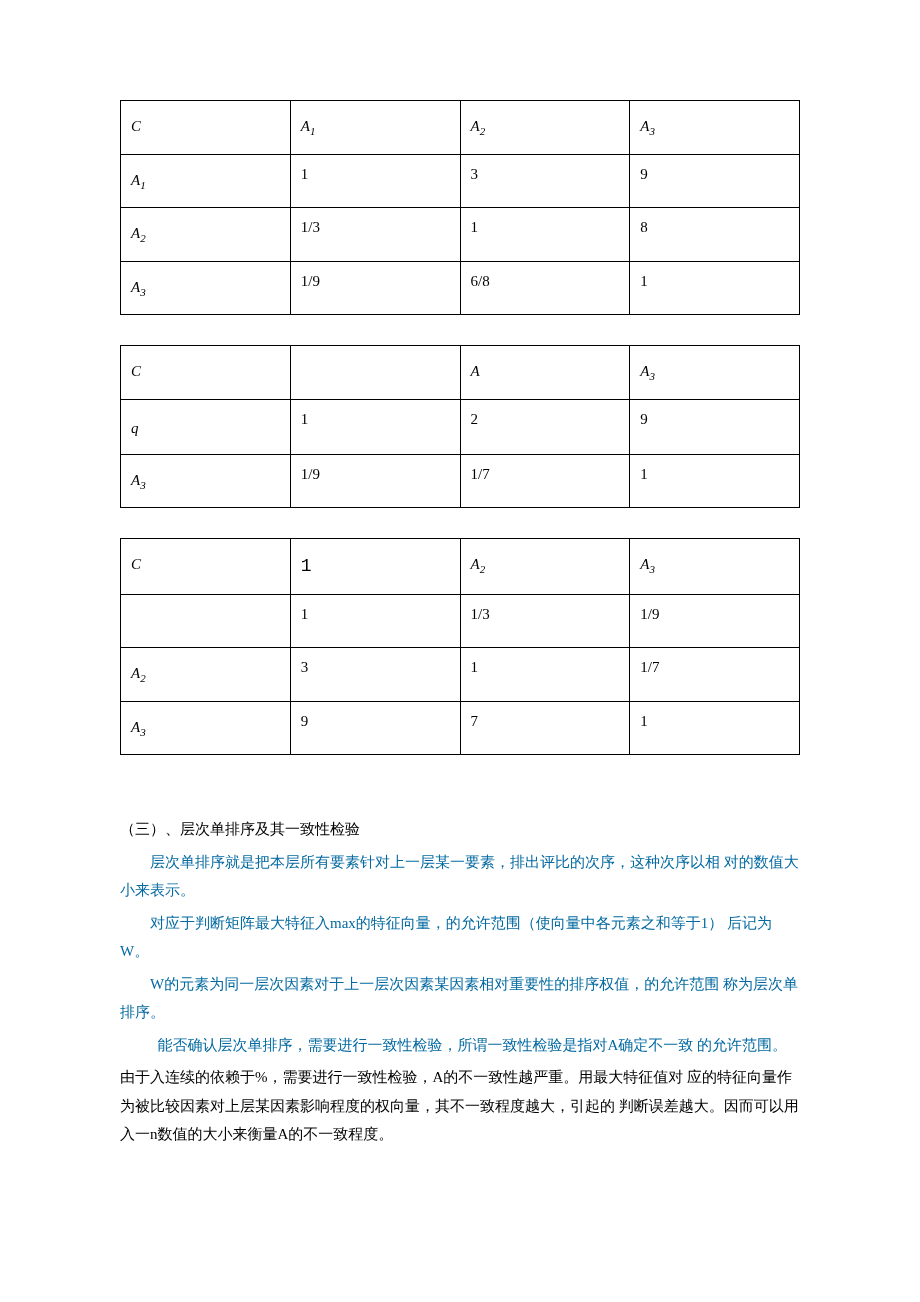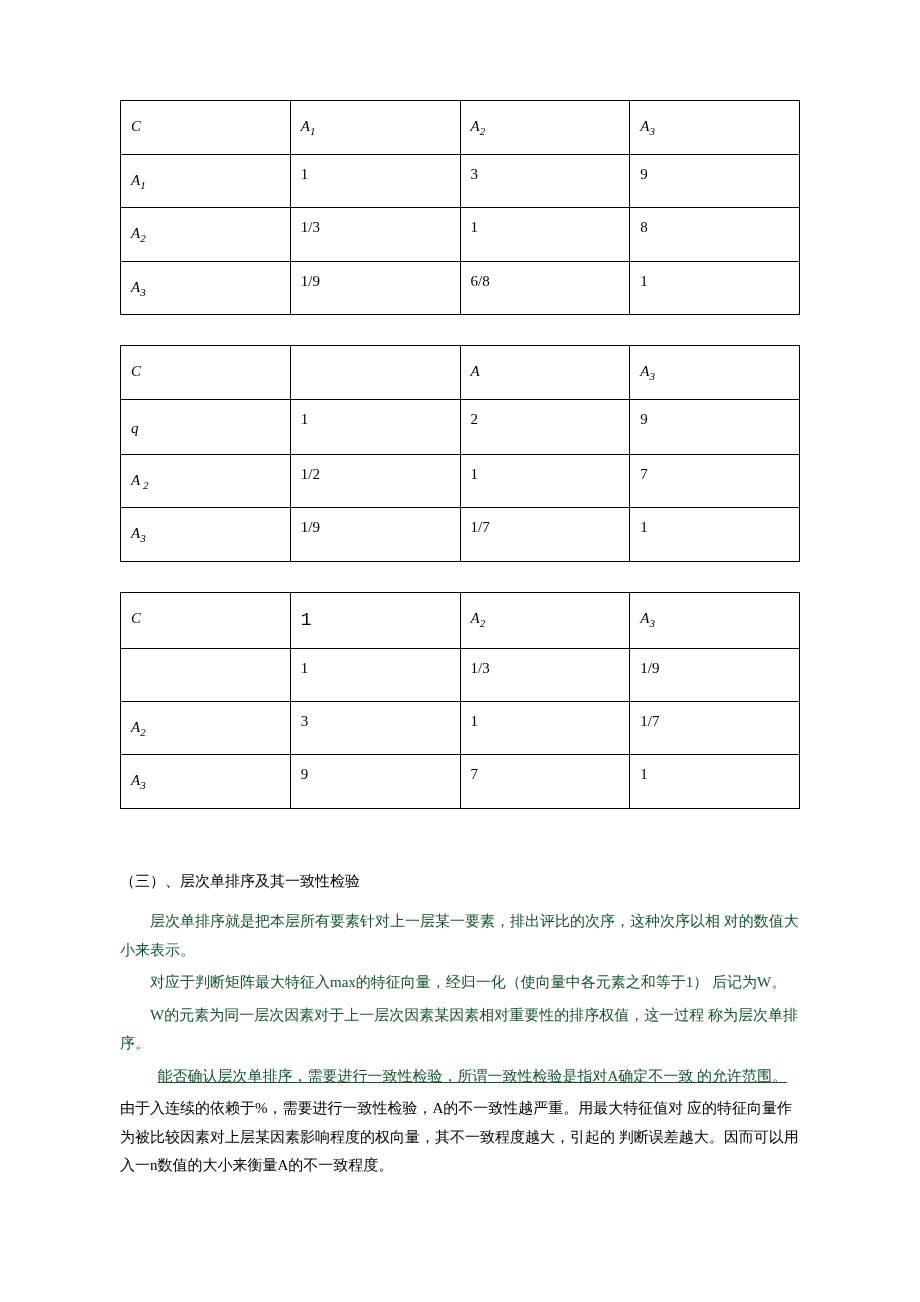"A 2" tr { html: <tr> <td><span>A</span><span> 2</span></td> <td>1/2</td> <td>1</td> <td>7</td> </tr> -> none }
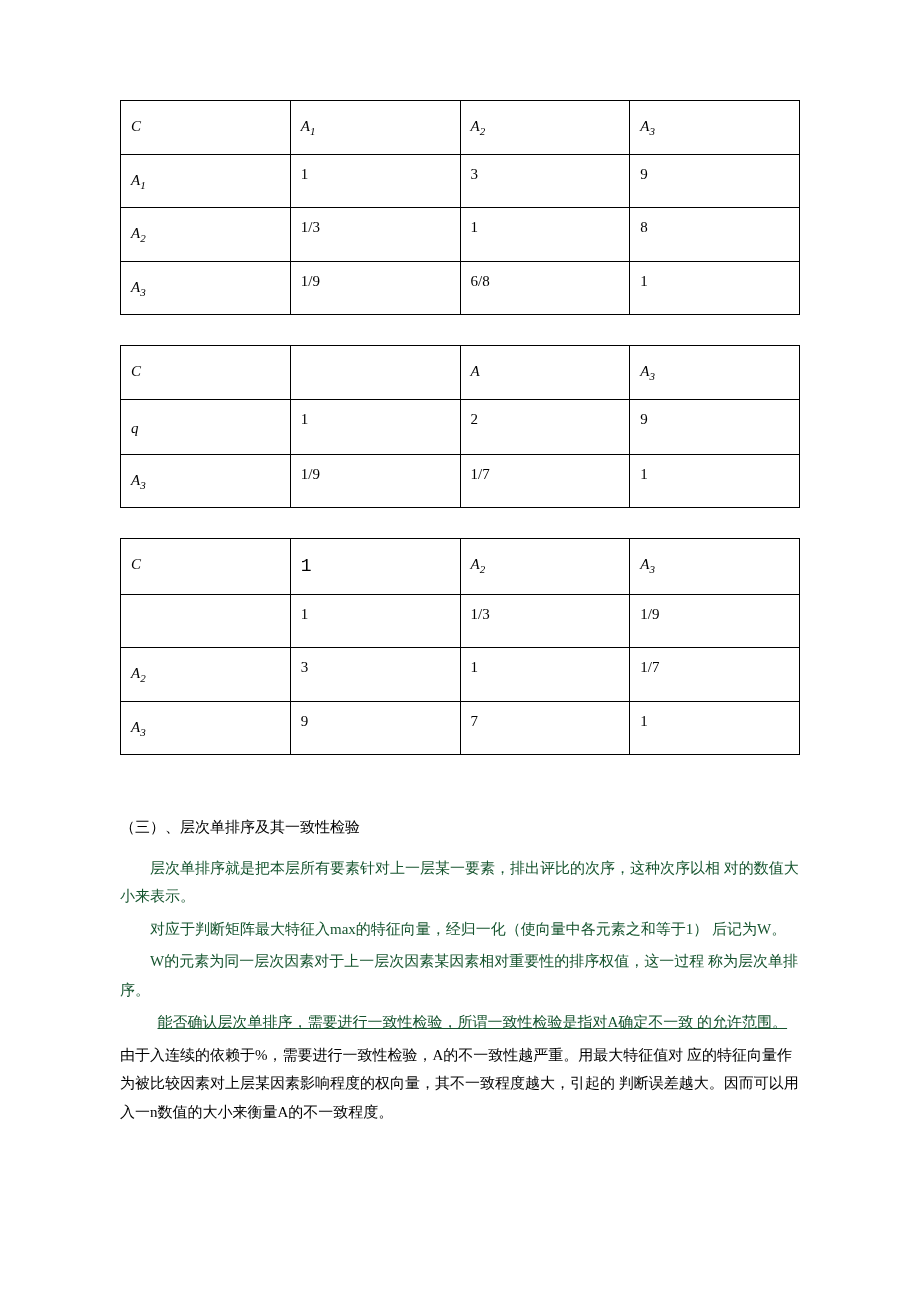"（三）、层次单排序及其一致性检验" .section-title { font-family: Liberation Mono, monospace -> none; margin-bottom: 10px -> 4px }
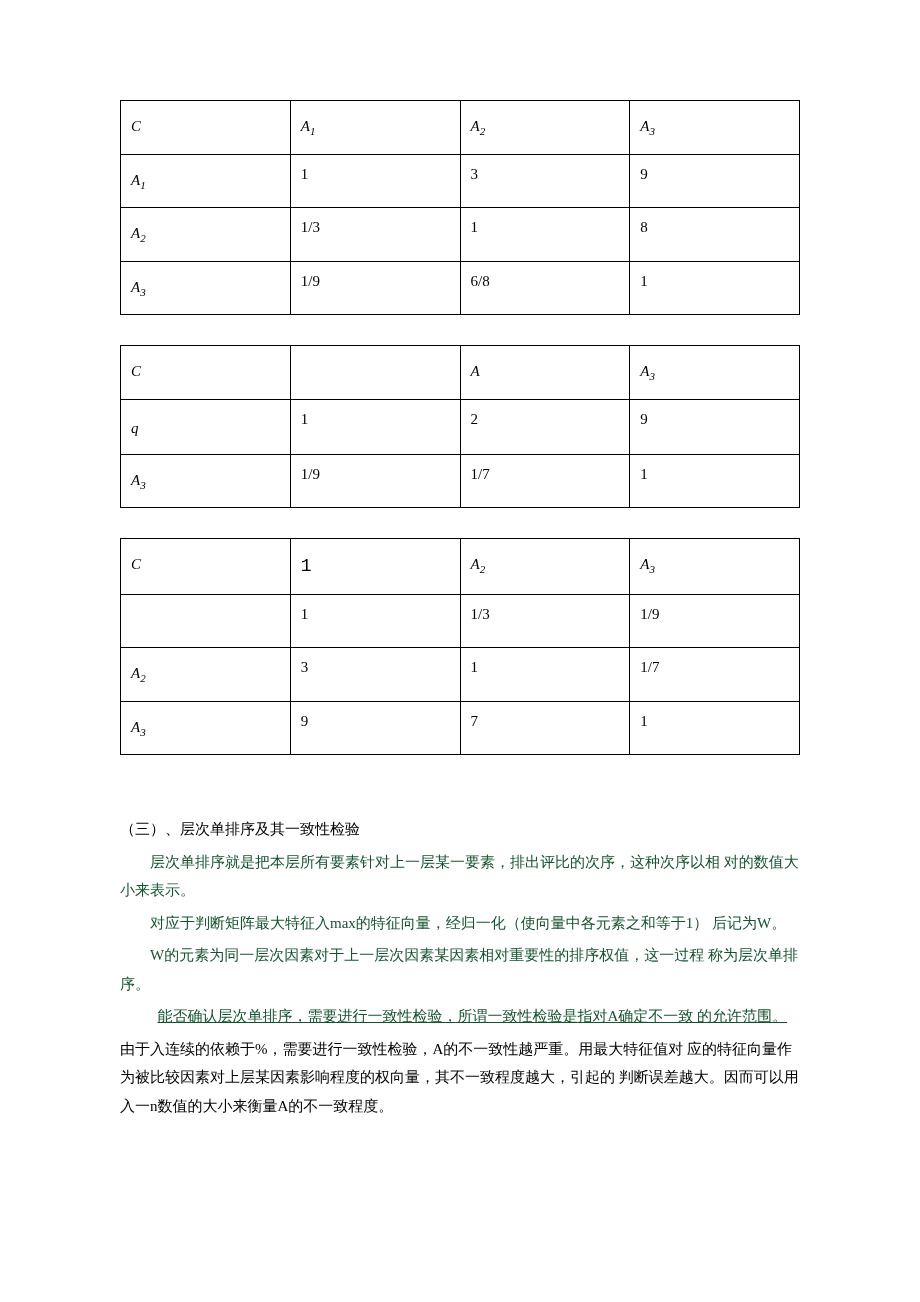"层次单排序就是把本层所有要素针对上一层某一要素，排出评比的次序，这种次序以相" .red { color: #14532d -> #0369a1 }
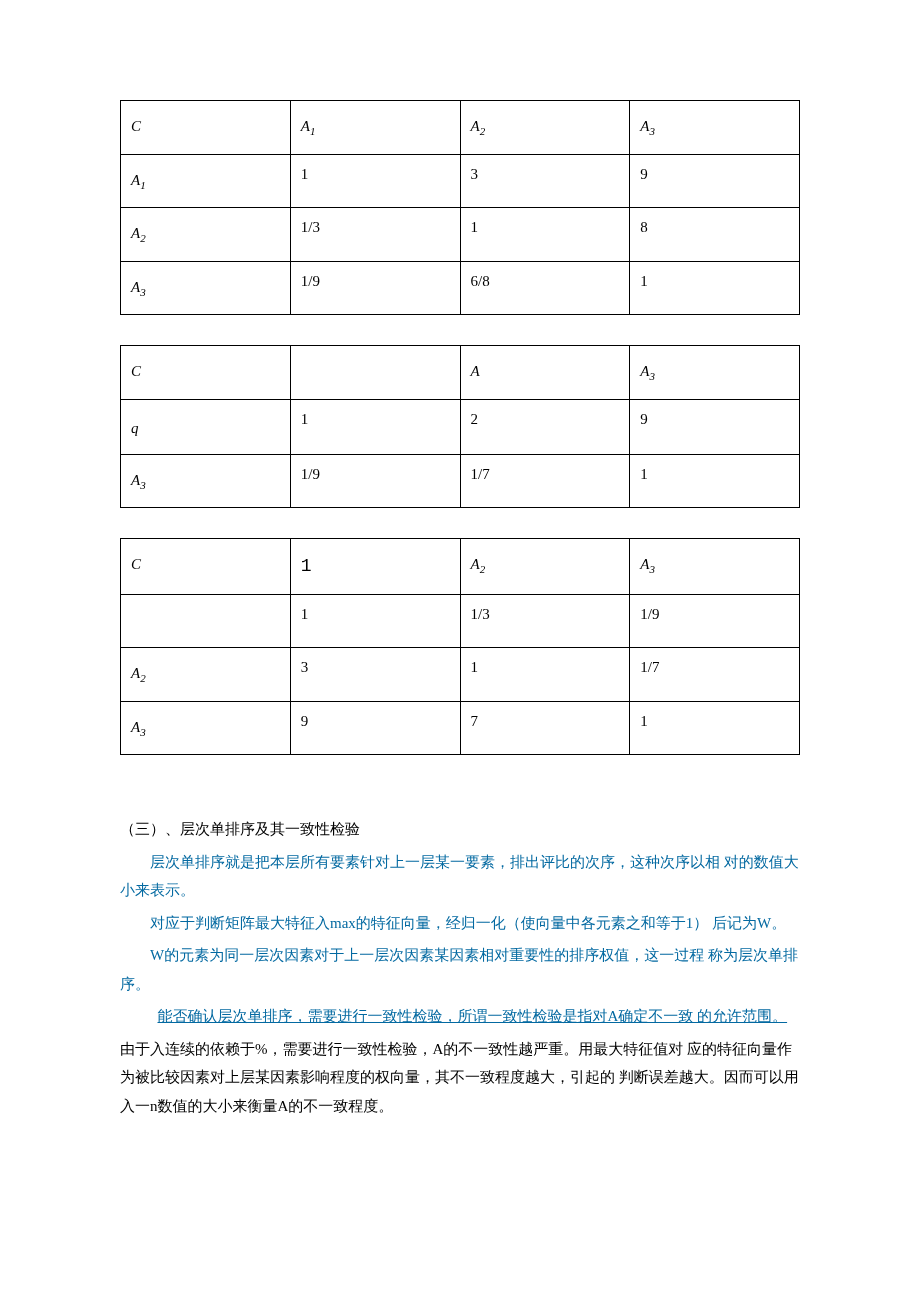"对应于判断矩阵最大特征入max的特征向量，经归一化（使向量中各元素之和等于1）" p.indent { text: 经归一化 -> 的允许范围 }
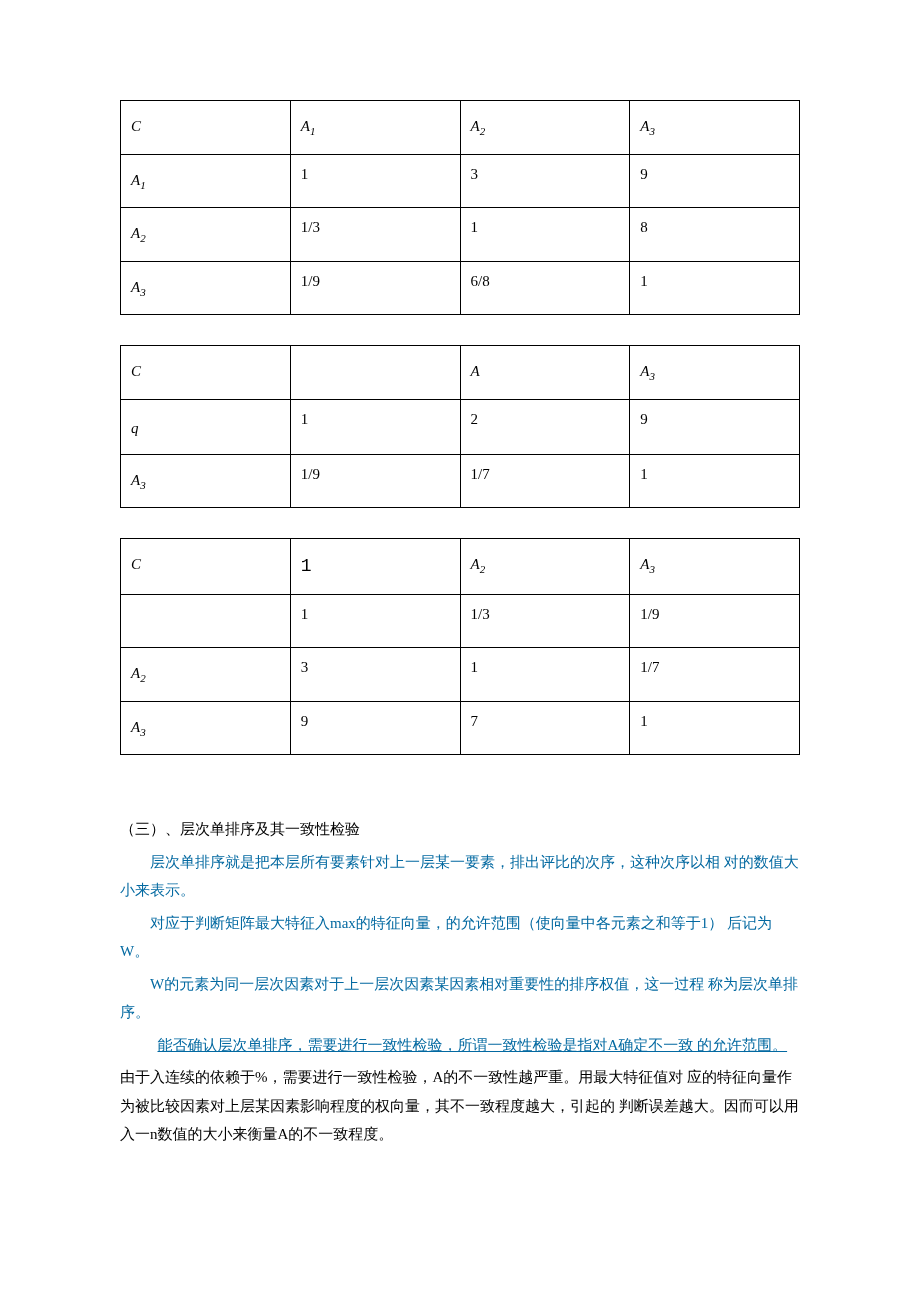"W的元素为同一层次因素对于上一层次因素某因素相对重要性的排序权值，这一过程" p.indent { text: 这一过程 -> 的允许范围 }
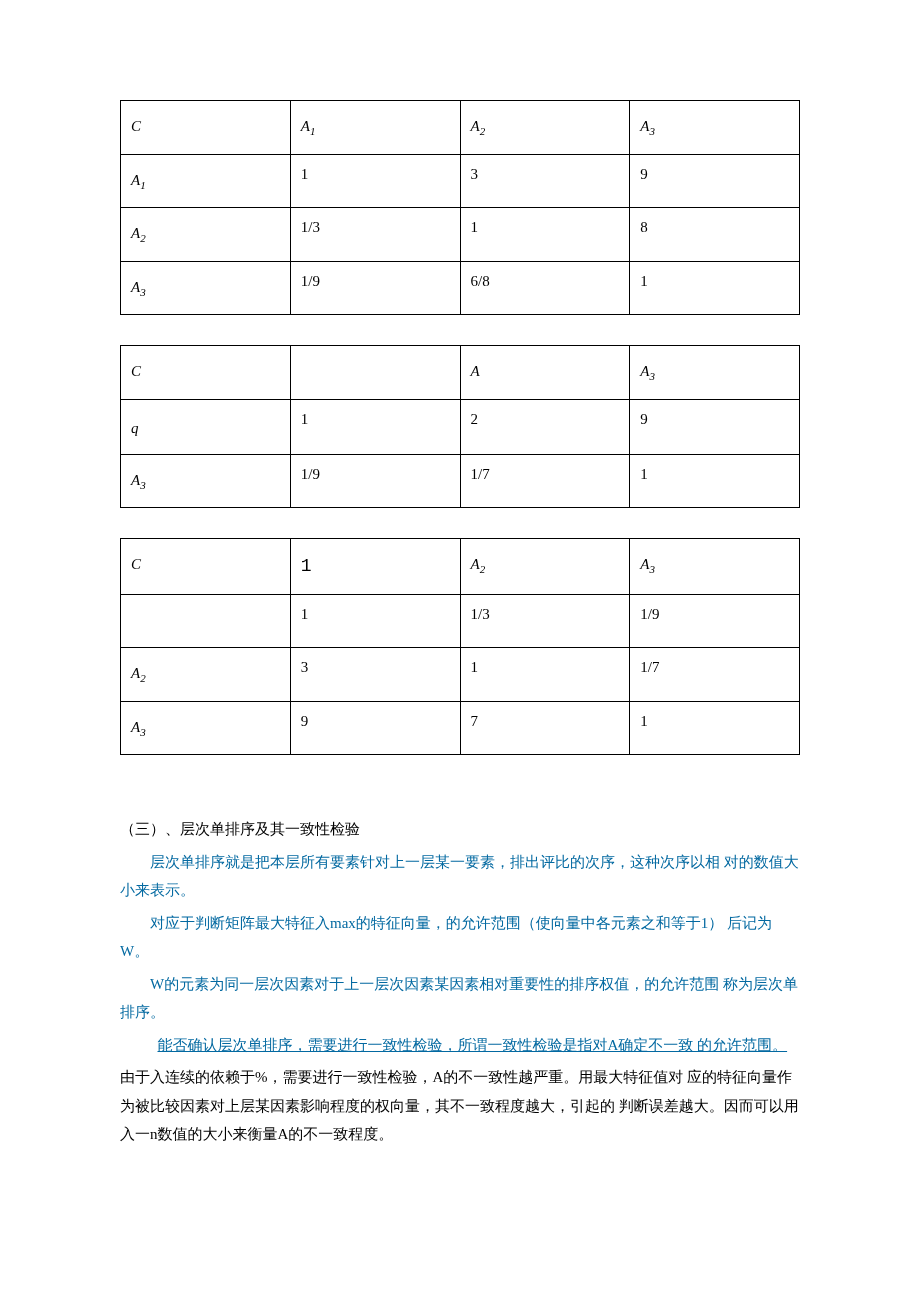"能否确认层次单排序，需要进行一致性检验，所谓一致性检验是指对A确定不一致" .indent2 { text-decoration: underline -> none }
